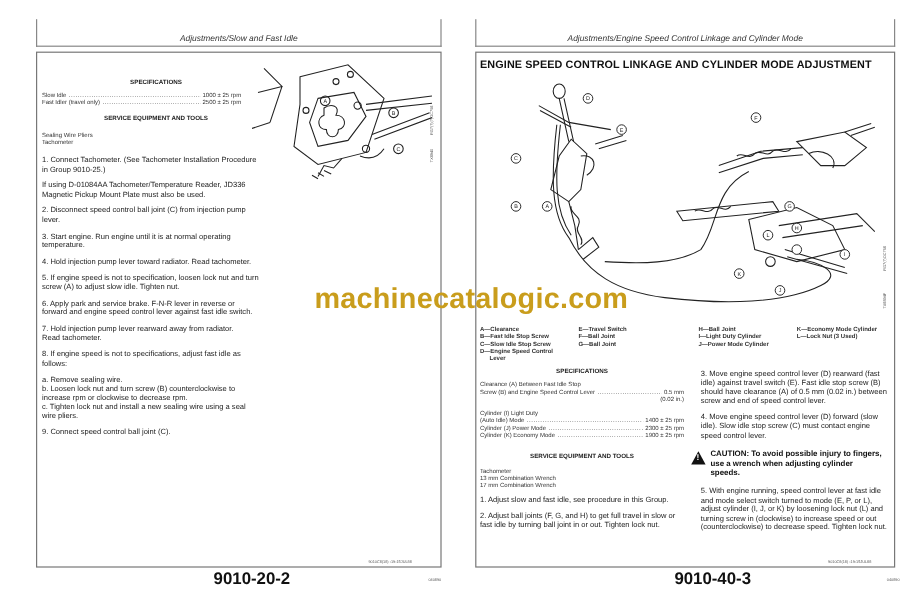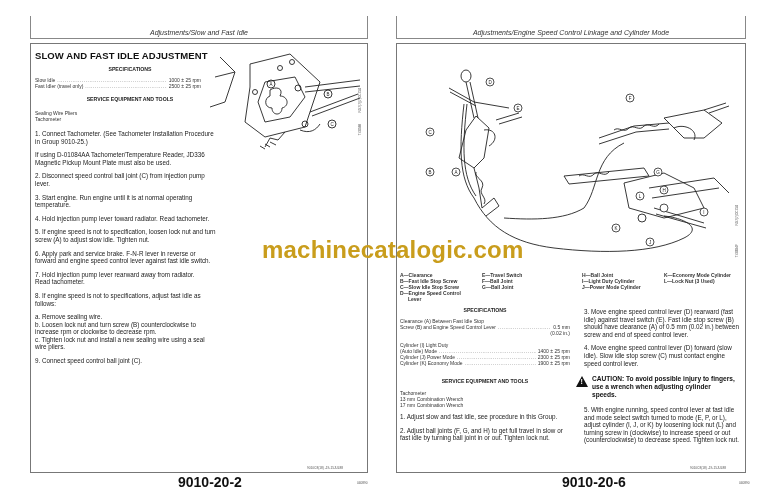"SLOW AND FAST IDLE ADJUSTMENT" div.title { html: <div>SLOW AND FAST IDLE ADJUSTMENT</div> -> none }
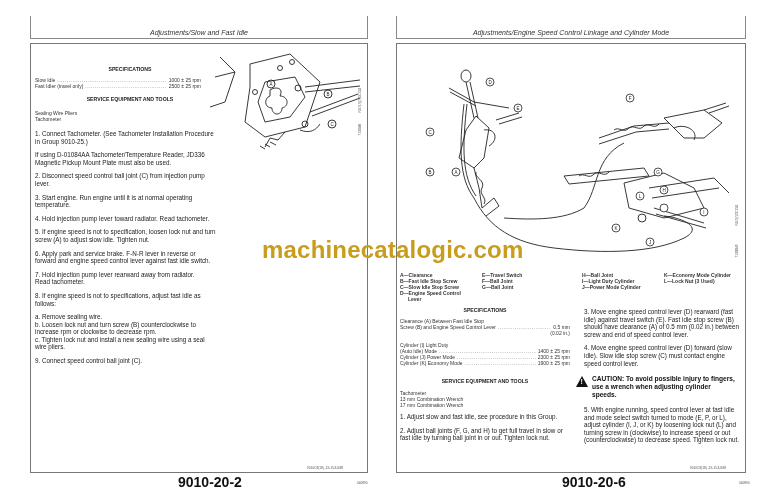"ENGINE SPEED CONTROL LINKAGE AND" div.title { html: none -> <div>ENGINE SPEED CONTROL LINKAGE AND CYLINDER MODE ADJUSTMENT</div> }
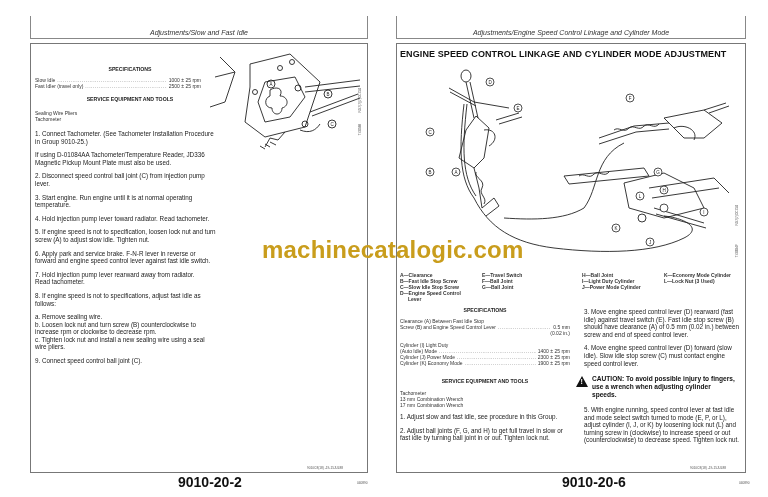"9010-20-6" div.pageno { text: 9010-20-6 -> 9010-40-3 }
